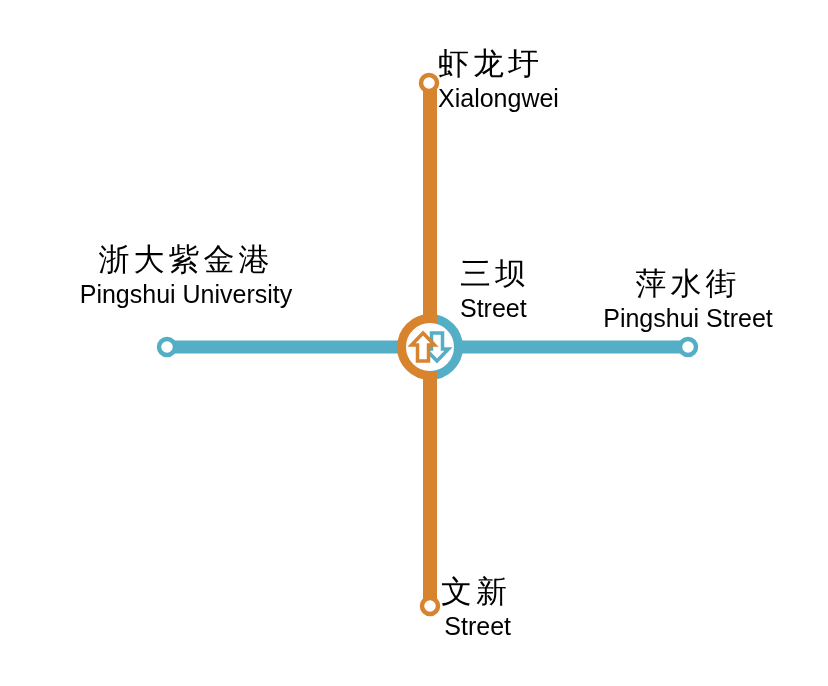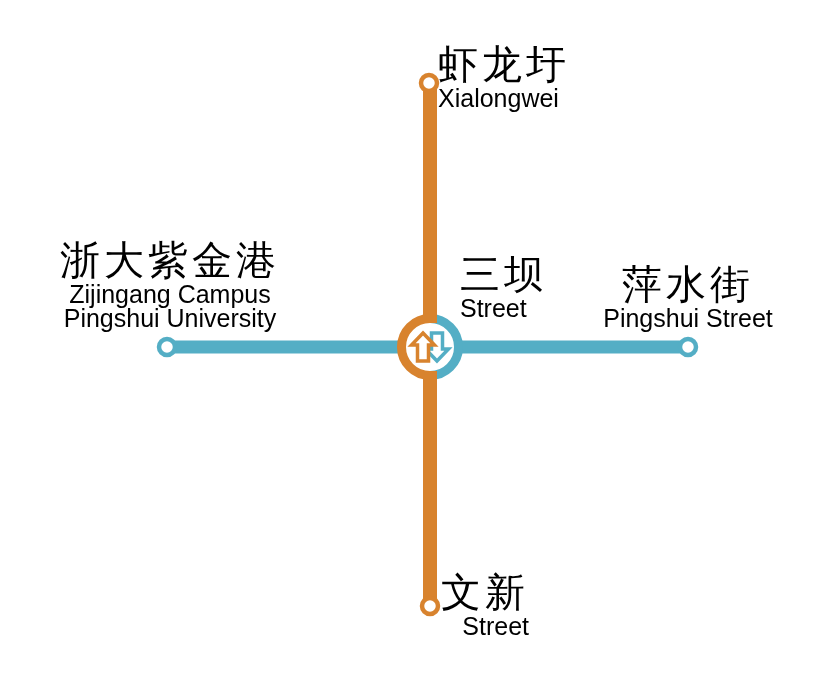"虾龙圩" .label .zh { font-size: 40px -> 31px }
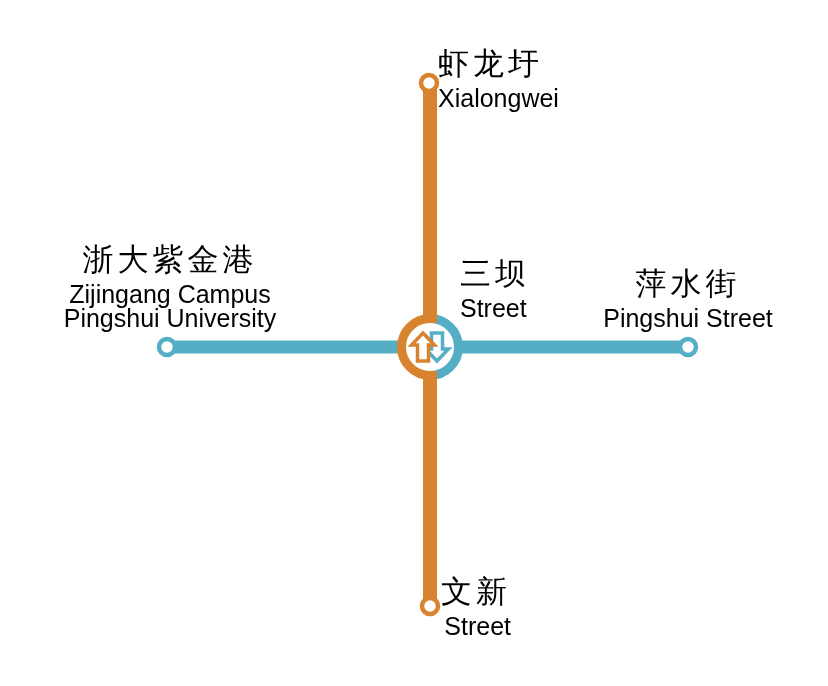"浙大紫金港" .label-left { left: 20px -> 36px }
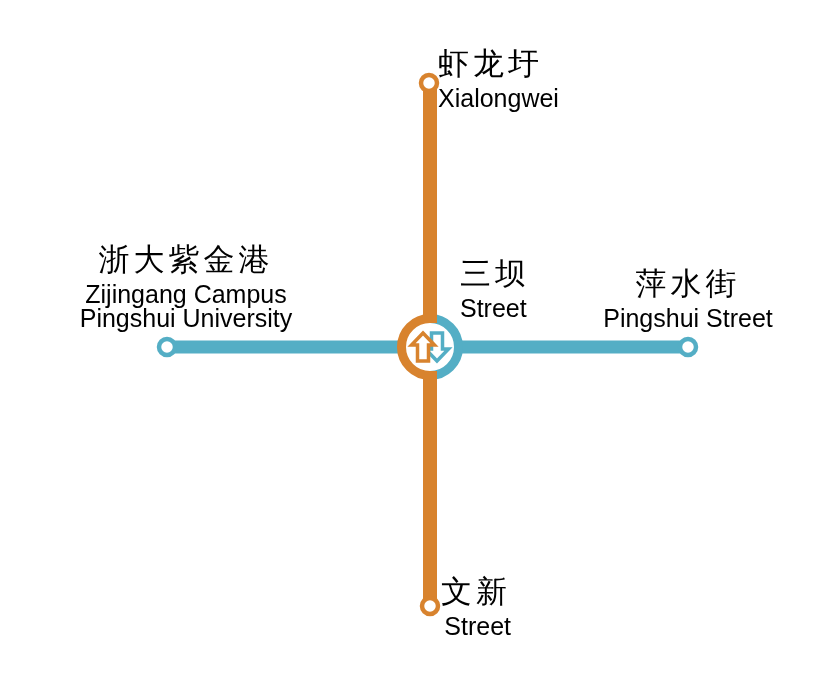"Zijingang Campus" span.en { html: <span>Zijingang Campus</span> -> none }
